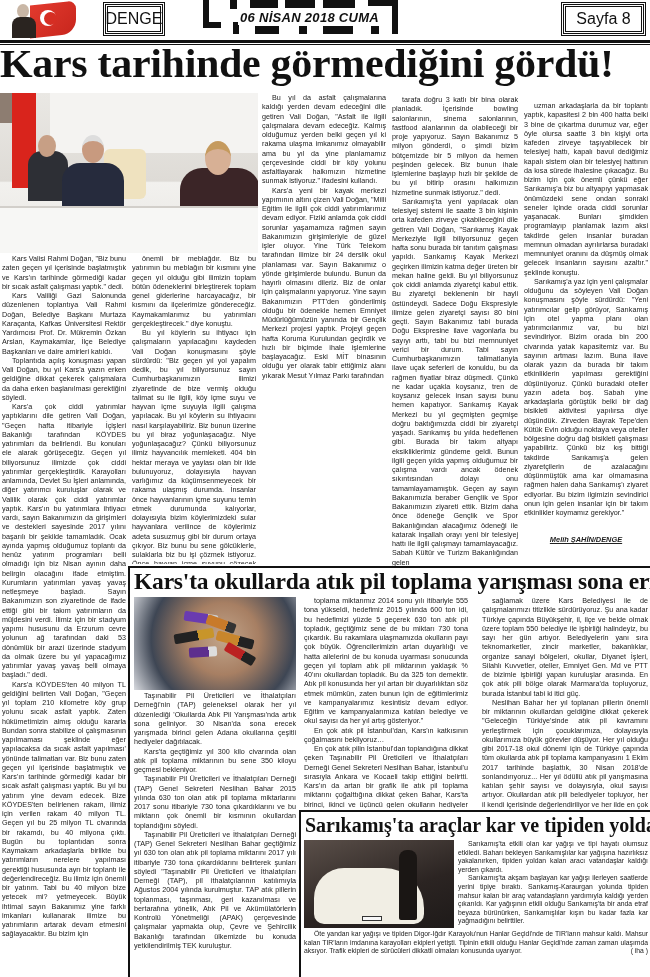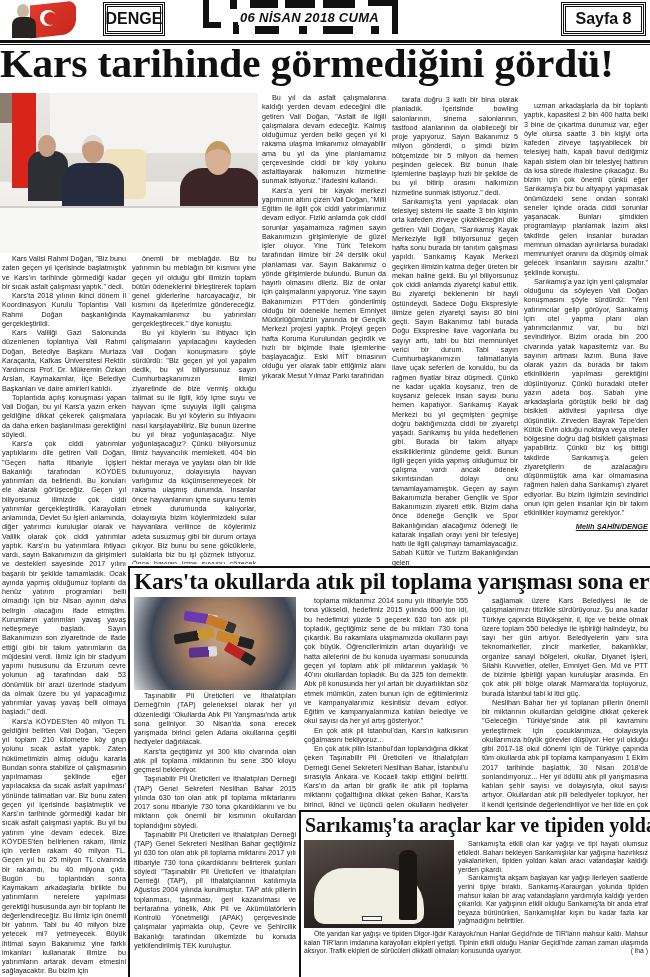"DENGE" .box-label { font-weight: bold -> normal }
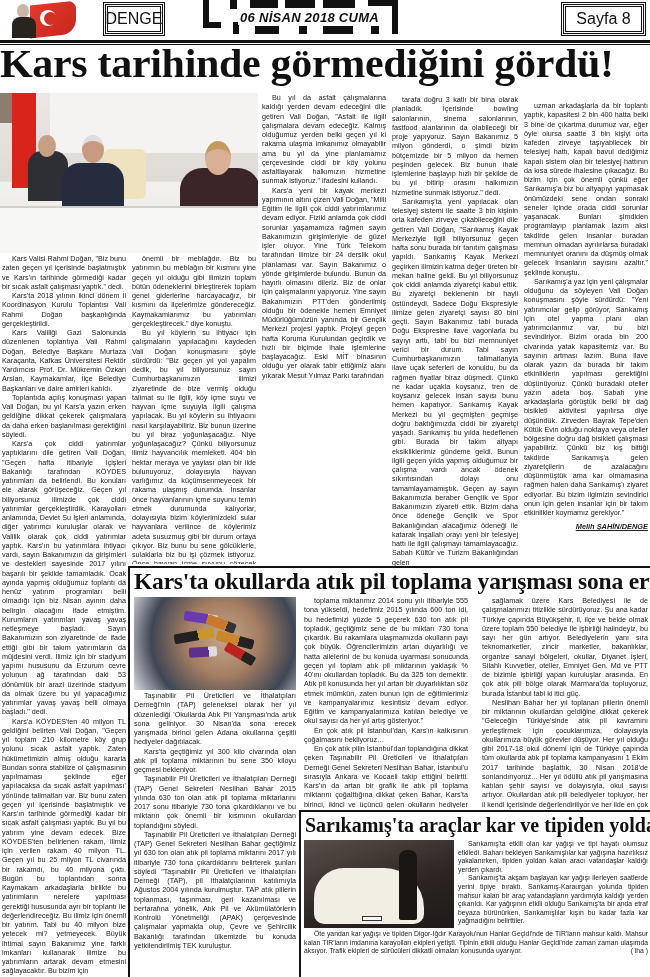"Kars'ta 2018 yılının ikinci dönem" p { html: <p>Kars'ta 2018 yılının ikinci dönem İl Koordinasyon Kurulu Toplantısı Vali Rahmi Doğan başkanlığında gerçekleştirildi.</p> -> none }
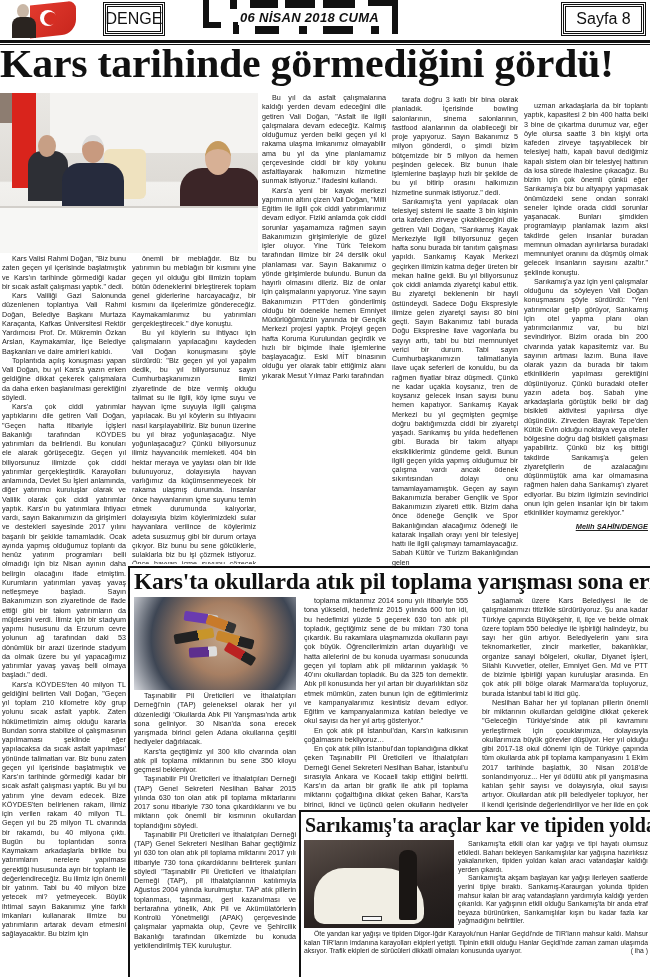"Melih ŞAHİN/DENGE" .byline { margin-top: 5px -> 18px; text-align: right -> center }
